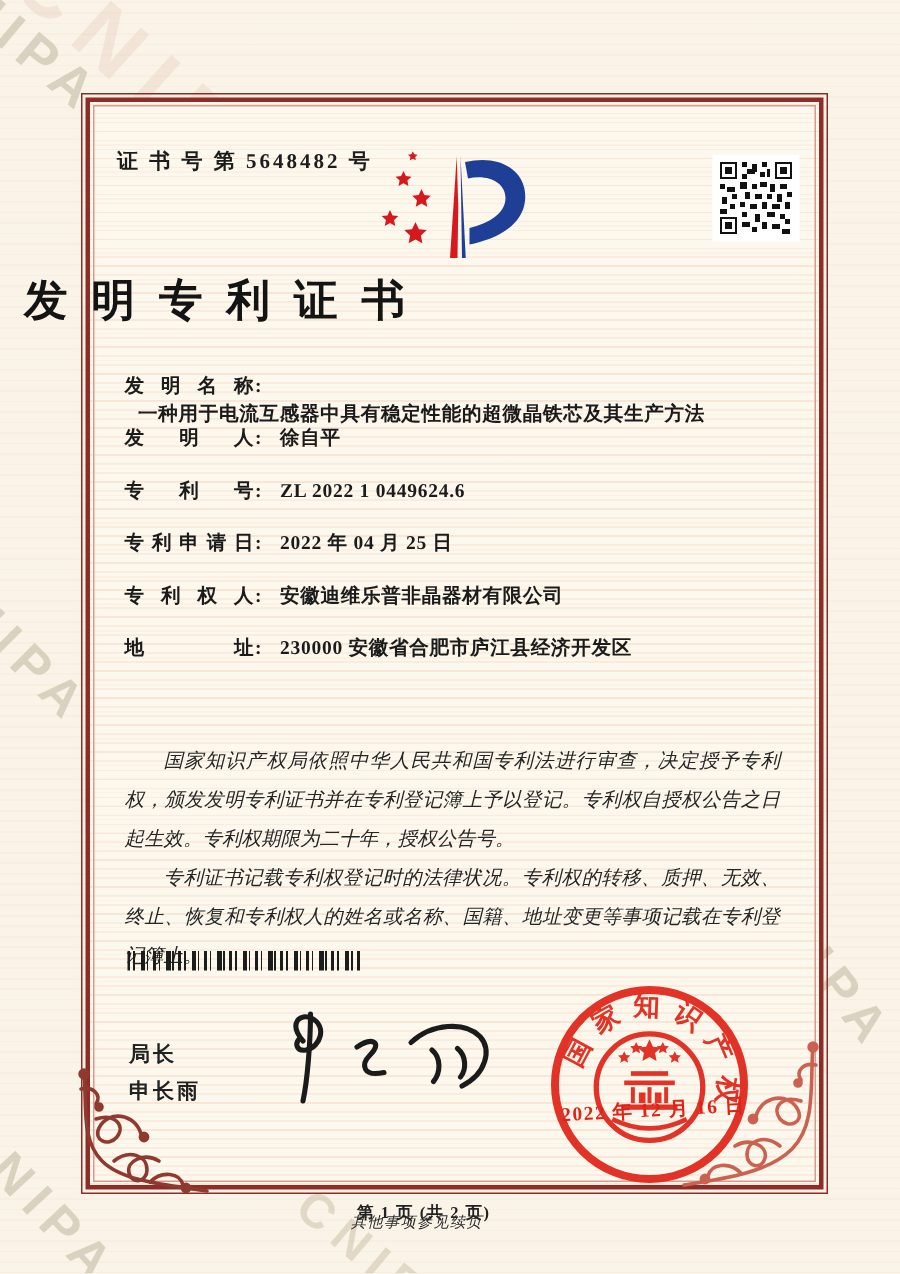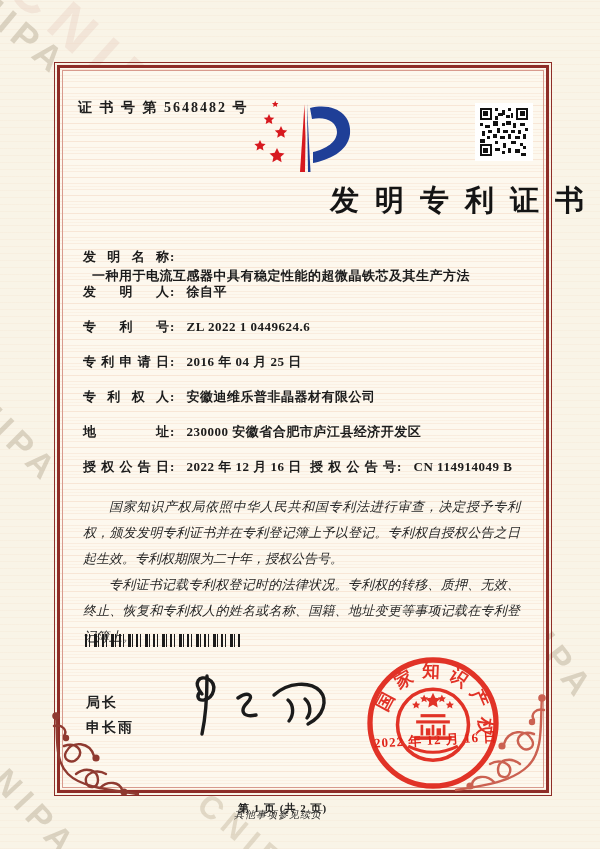"发明专利证书" .title { text-align: right -> left }
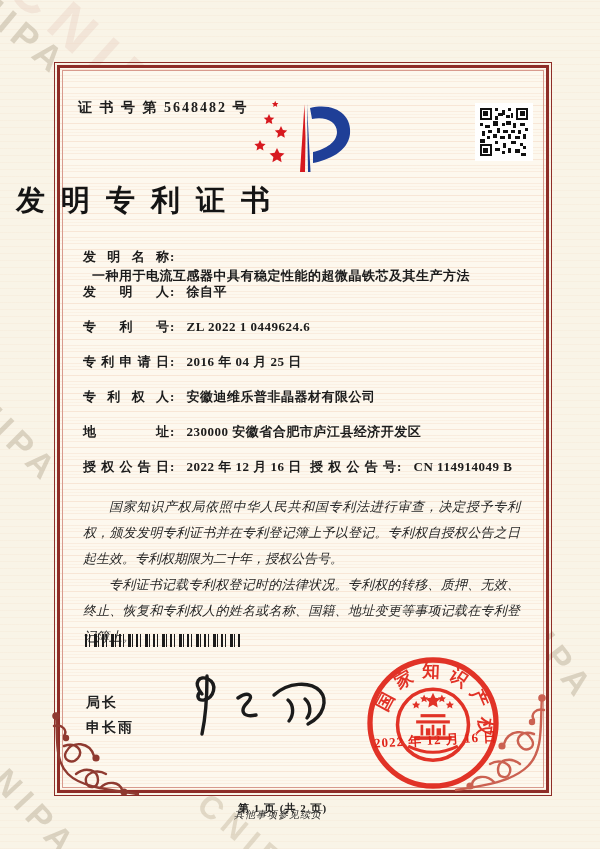"2016 年 04 月 25" span.fvalue { text: 2016 -> 2022 }
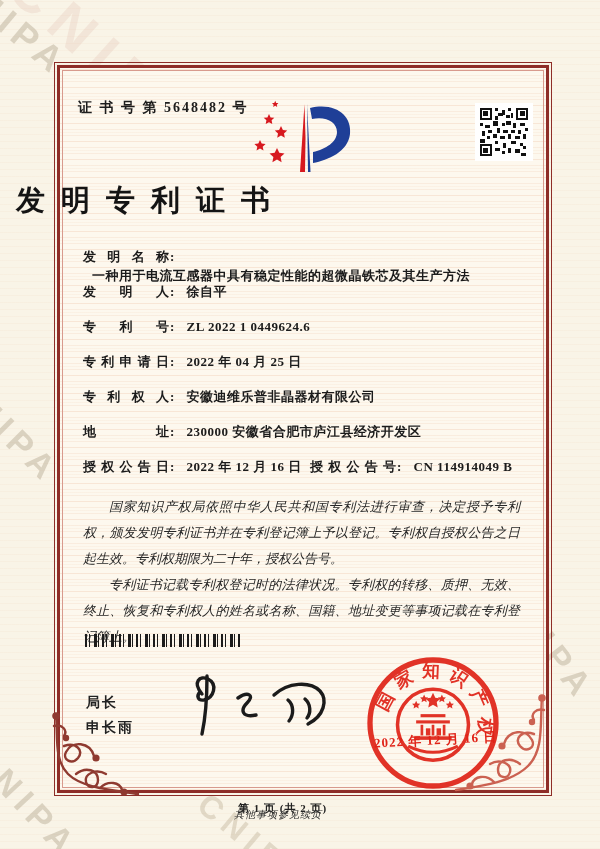"授权公告日: 2022 年 12 月" div.frow { html: <div> <span>授权公告日</span><span>:</span> <span>2022 年 12 月 16 日</span> <span> <span>授权公告号</span><span>:</span> <span>CN 114914049 B</span> </span> </div> -> none }
